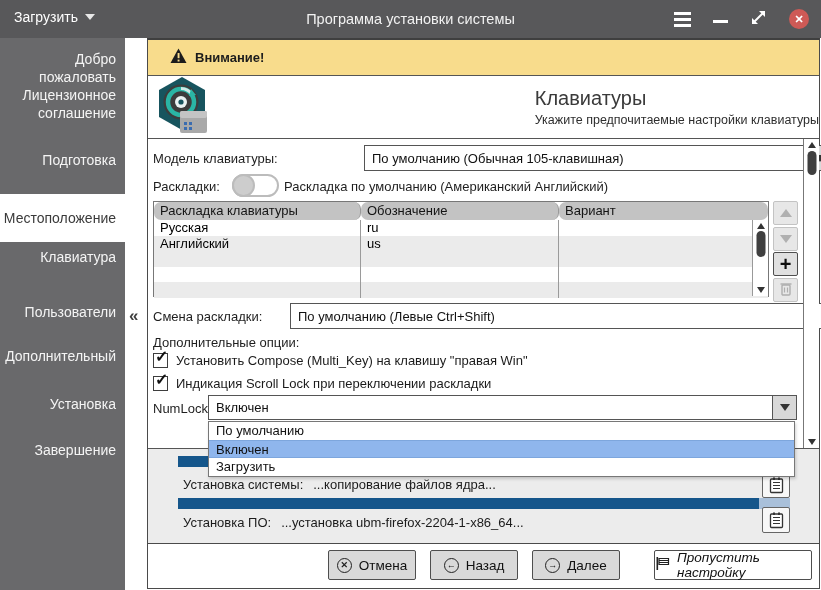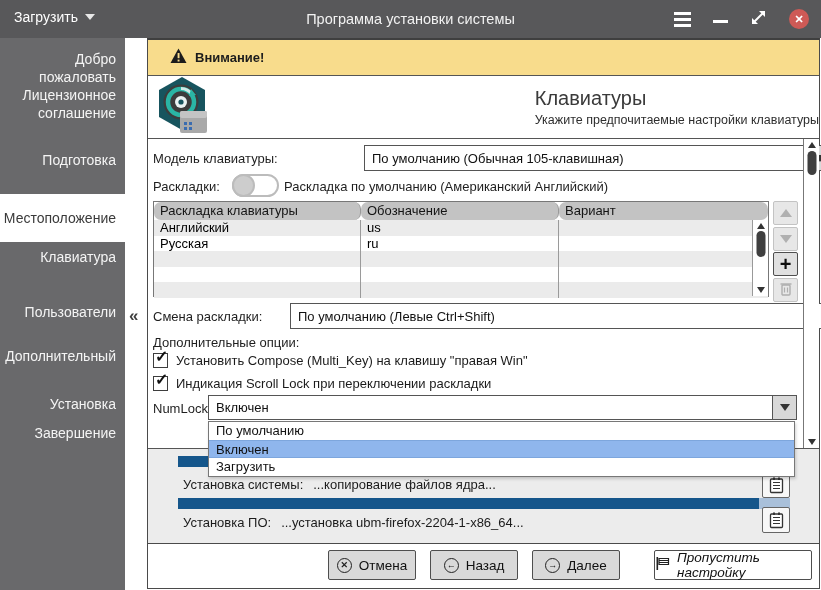"Английский" div.lt-grid { order: before "Русская" -> after "Русская" }
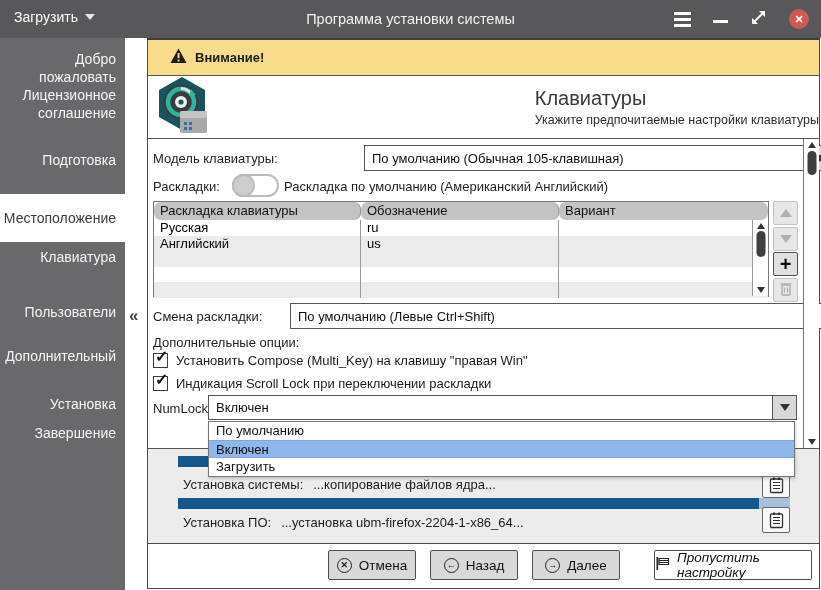"Завершение" div.side-item { top: 386px -> 403px }
